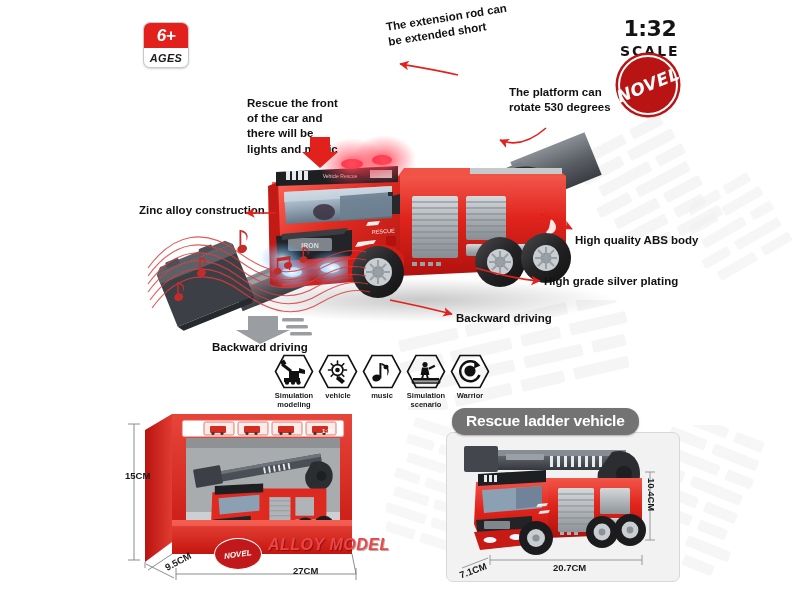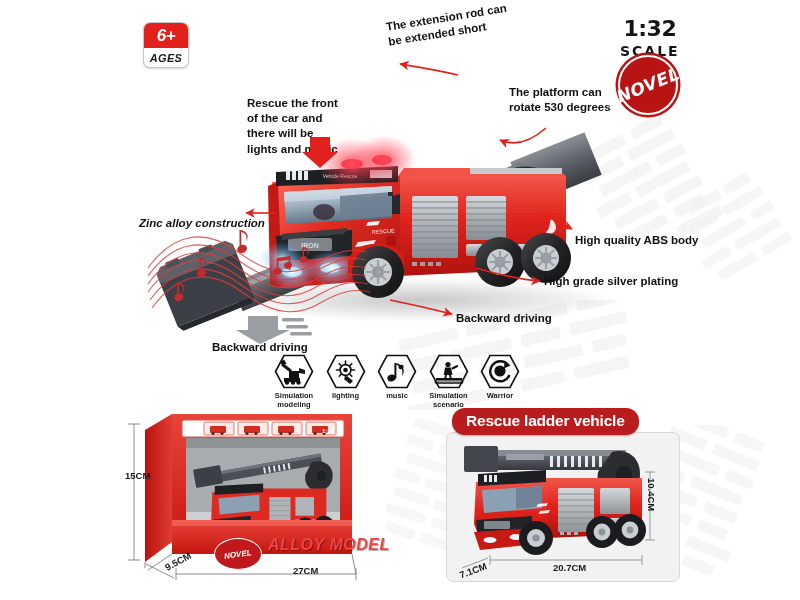"Zinc alloy construction" div.callout { font-style: italic -> none; top: 216px -> 203px }
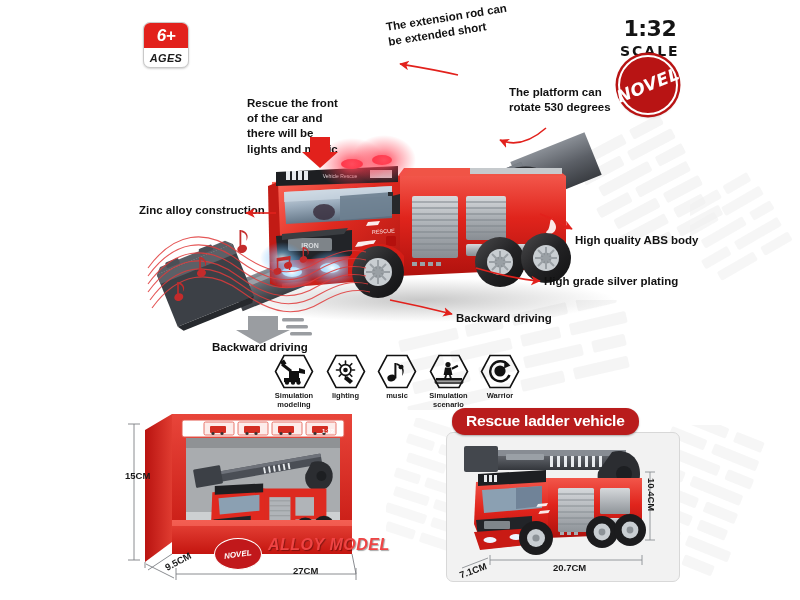"Simulation modeling" .features { justify-content: space-between -> flex-start }
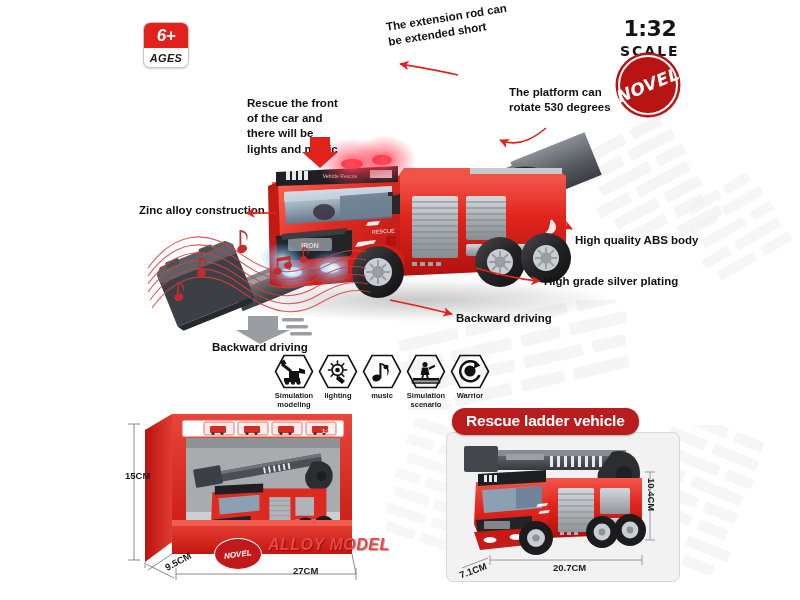"lighting" div.lbl { text: lighting -> vehicle }
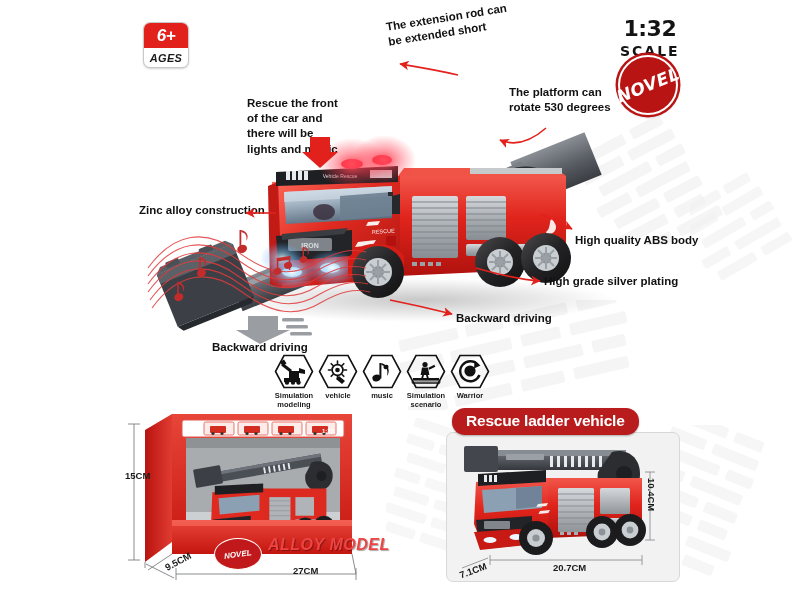"Rescue ladder vehicle" .rescue-title { background: #b91c1c -> #737373 }
